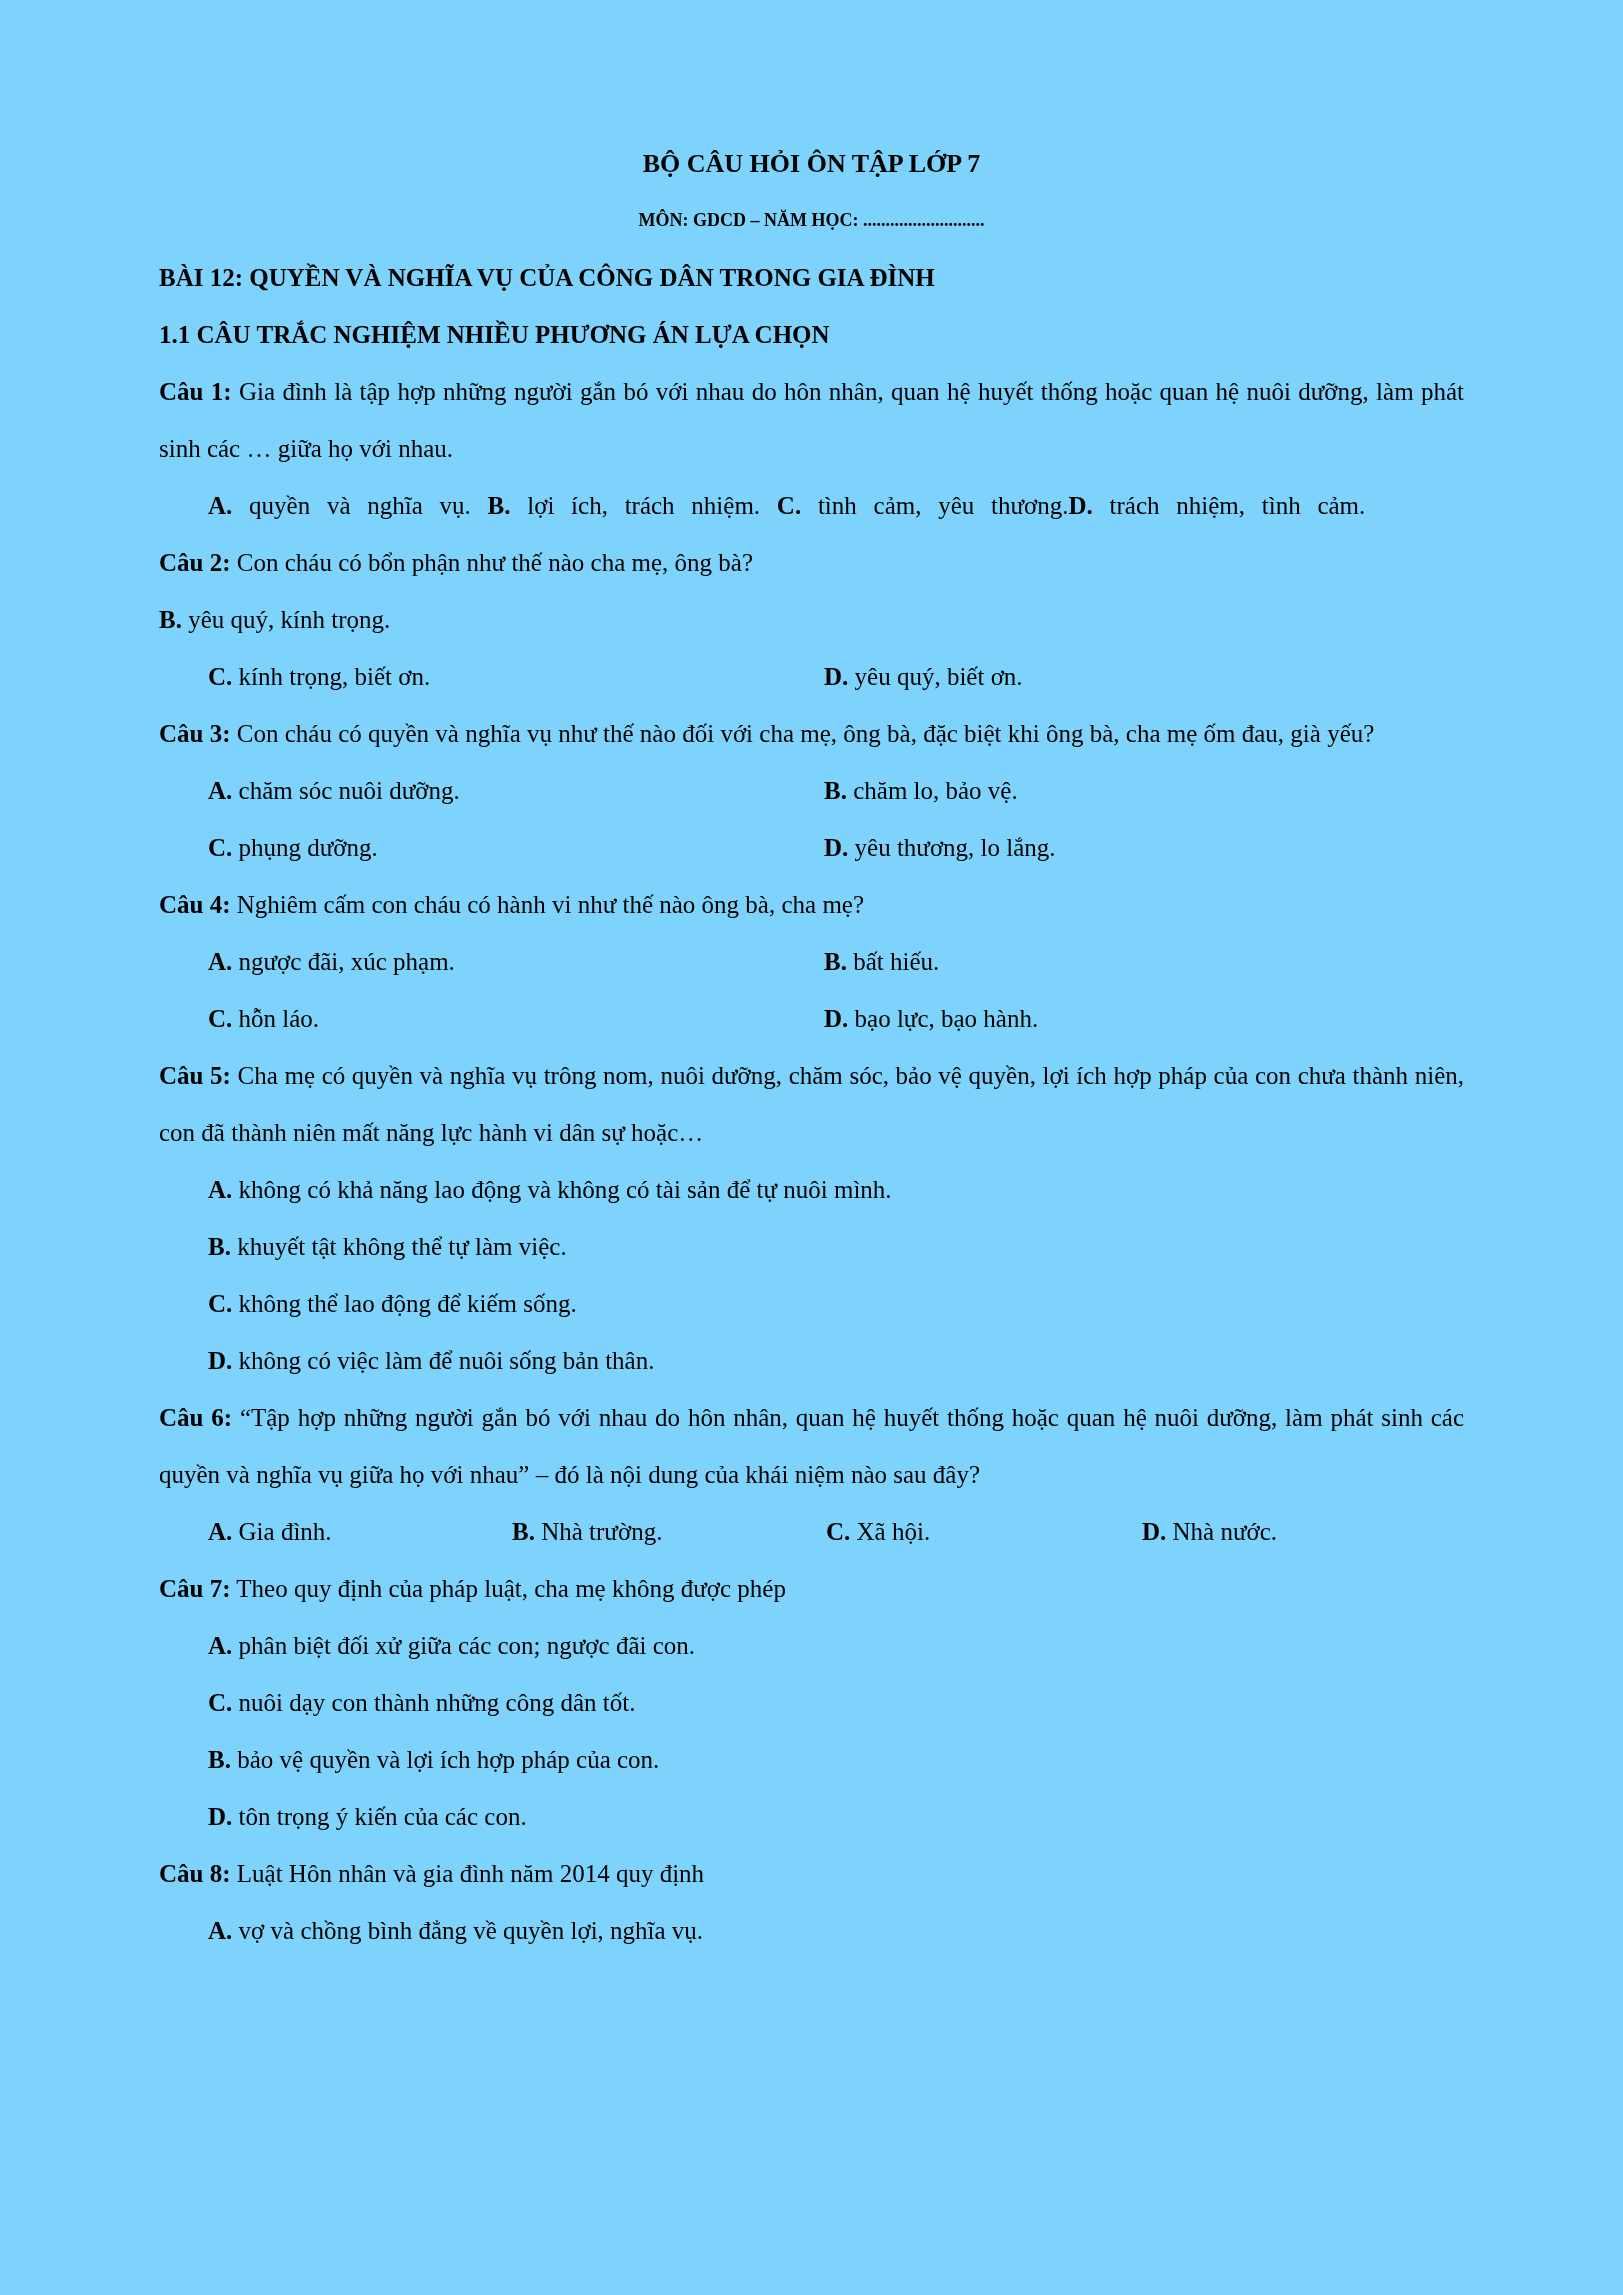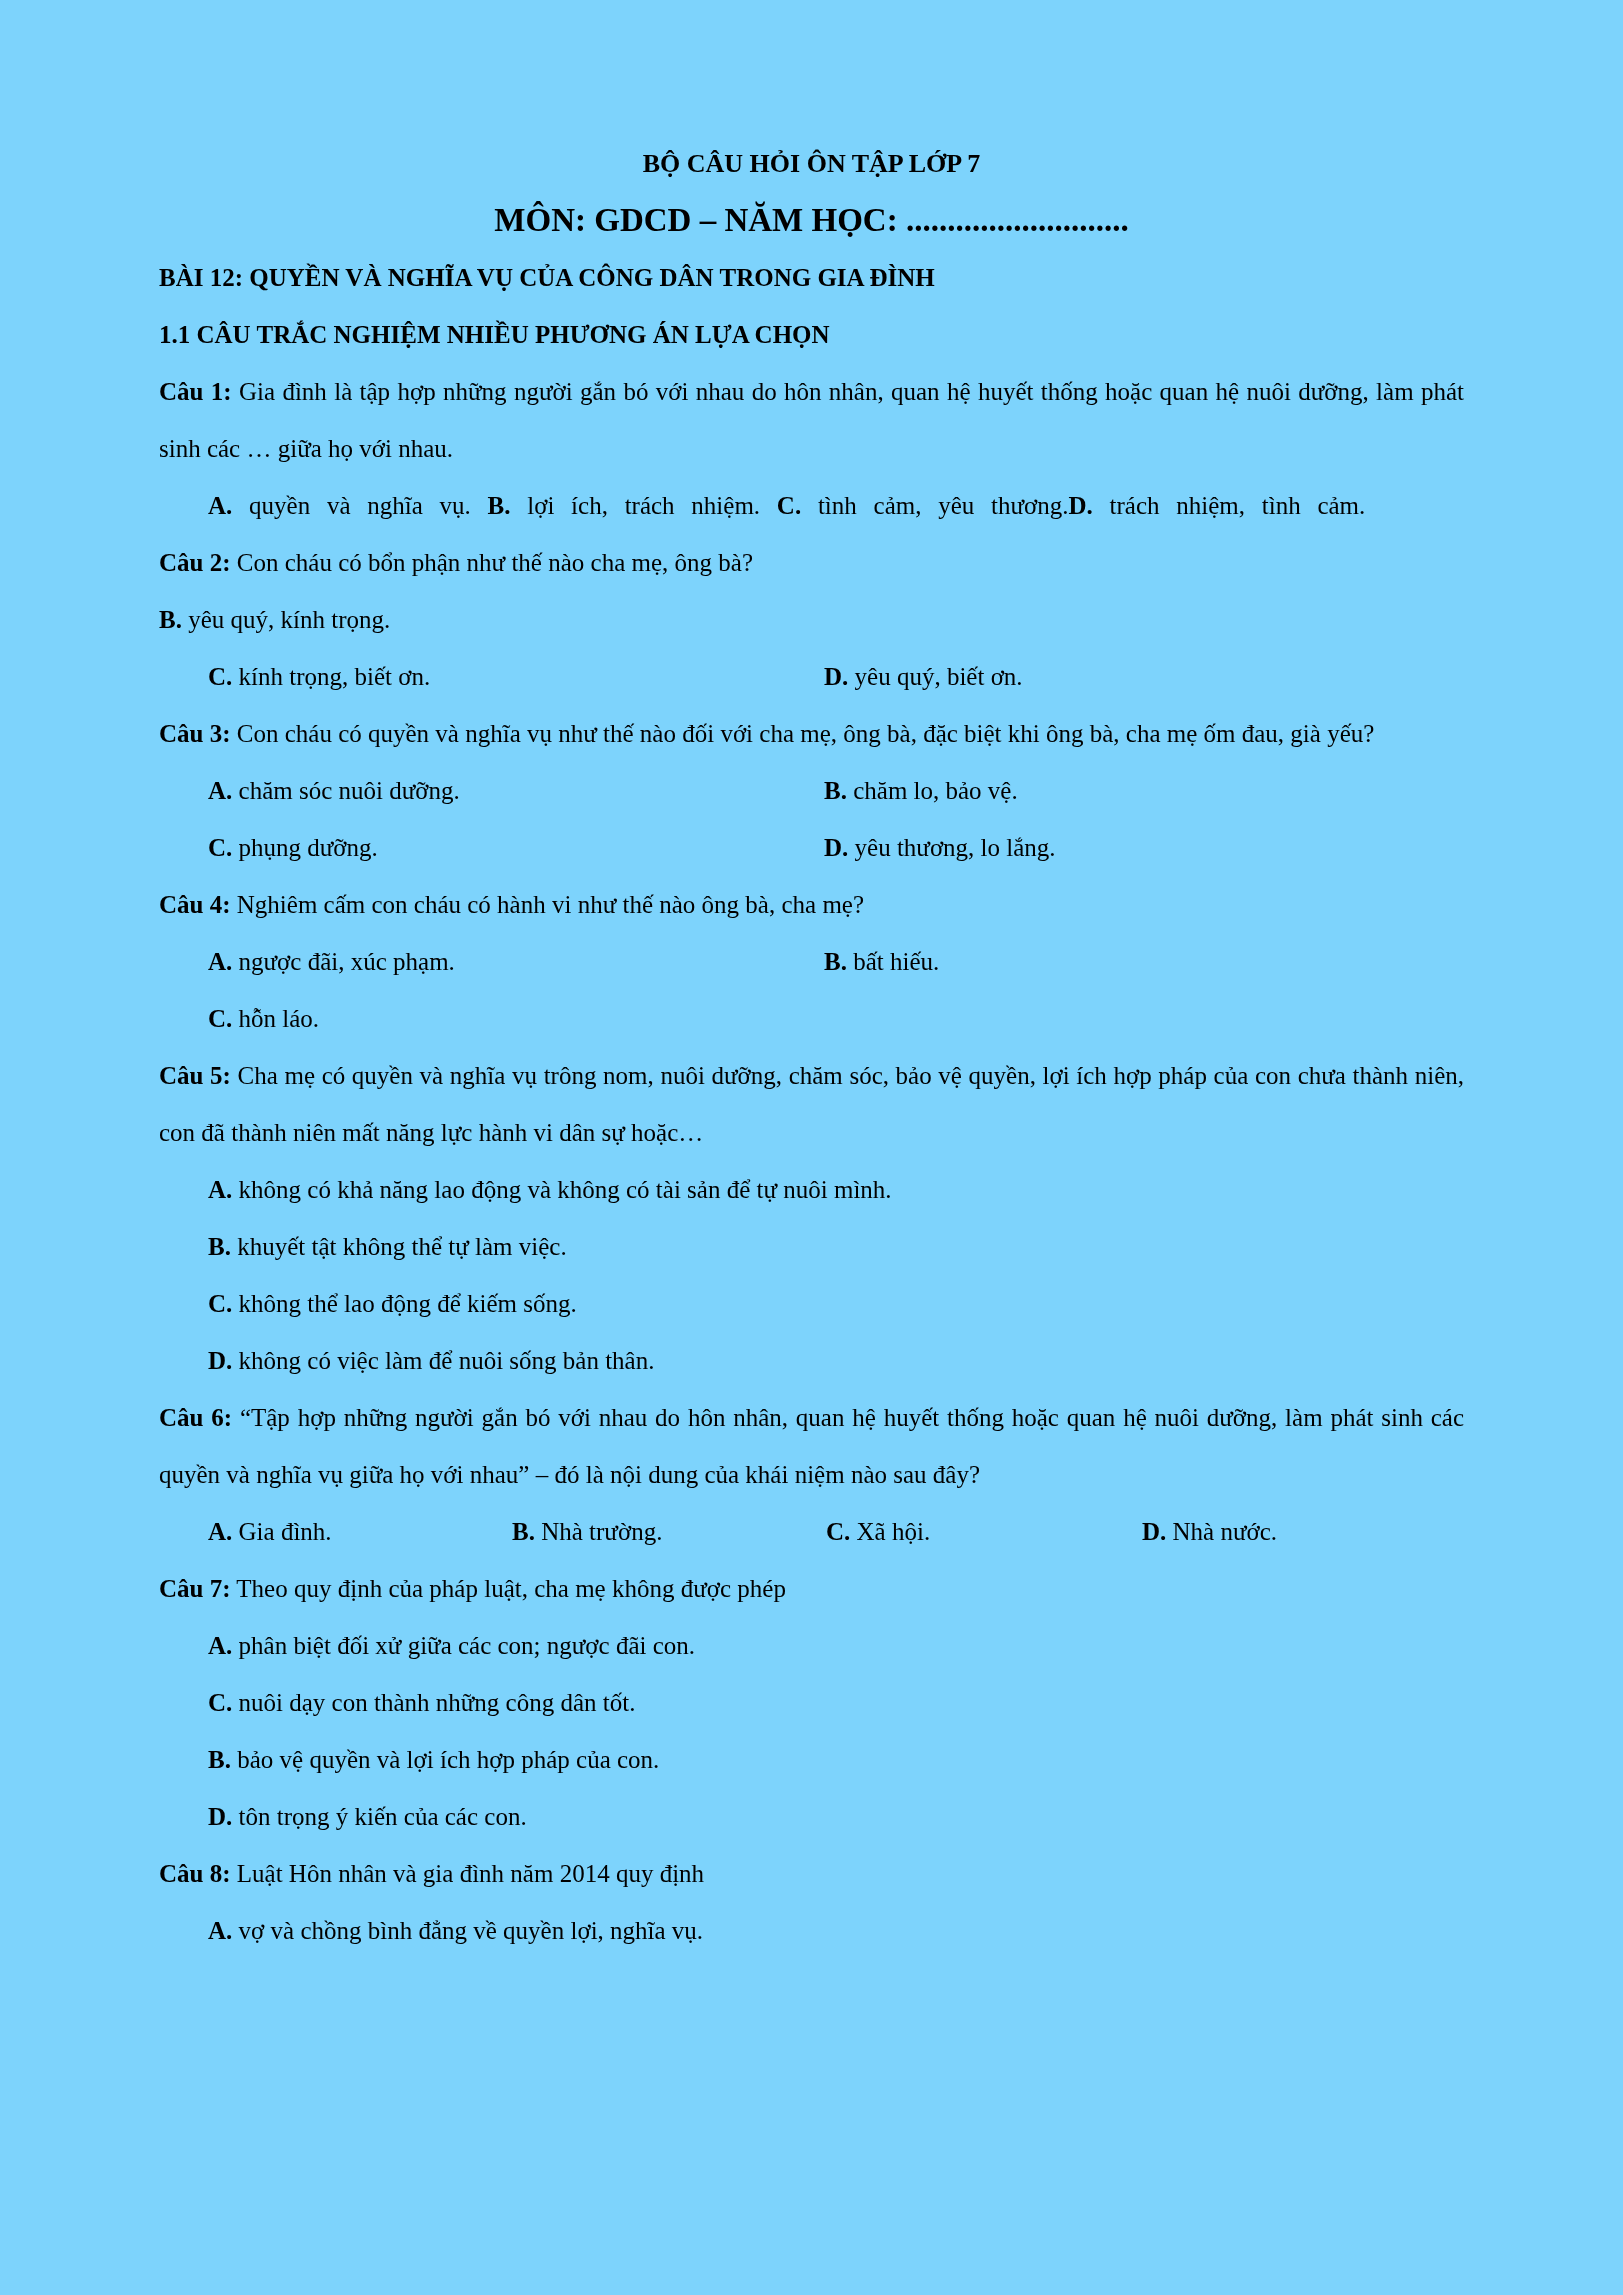"MÔN: GDCD – NĂM HỌC:" .subtitle { font-size: 33px -> 18px }
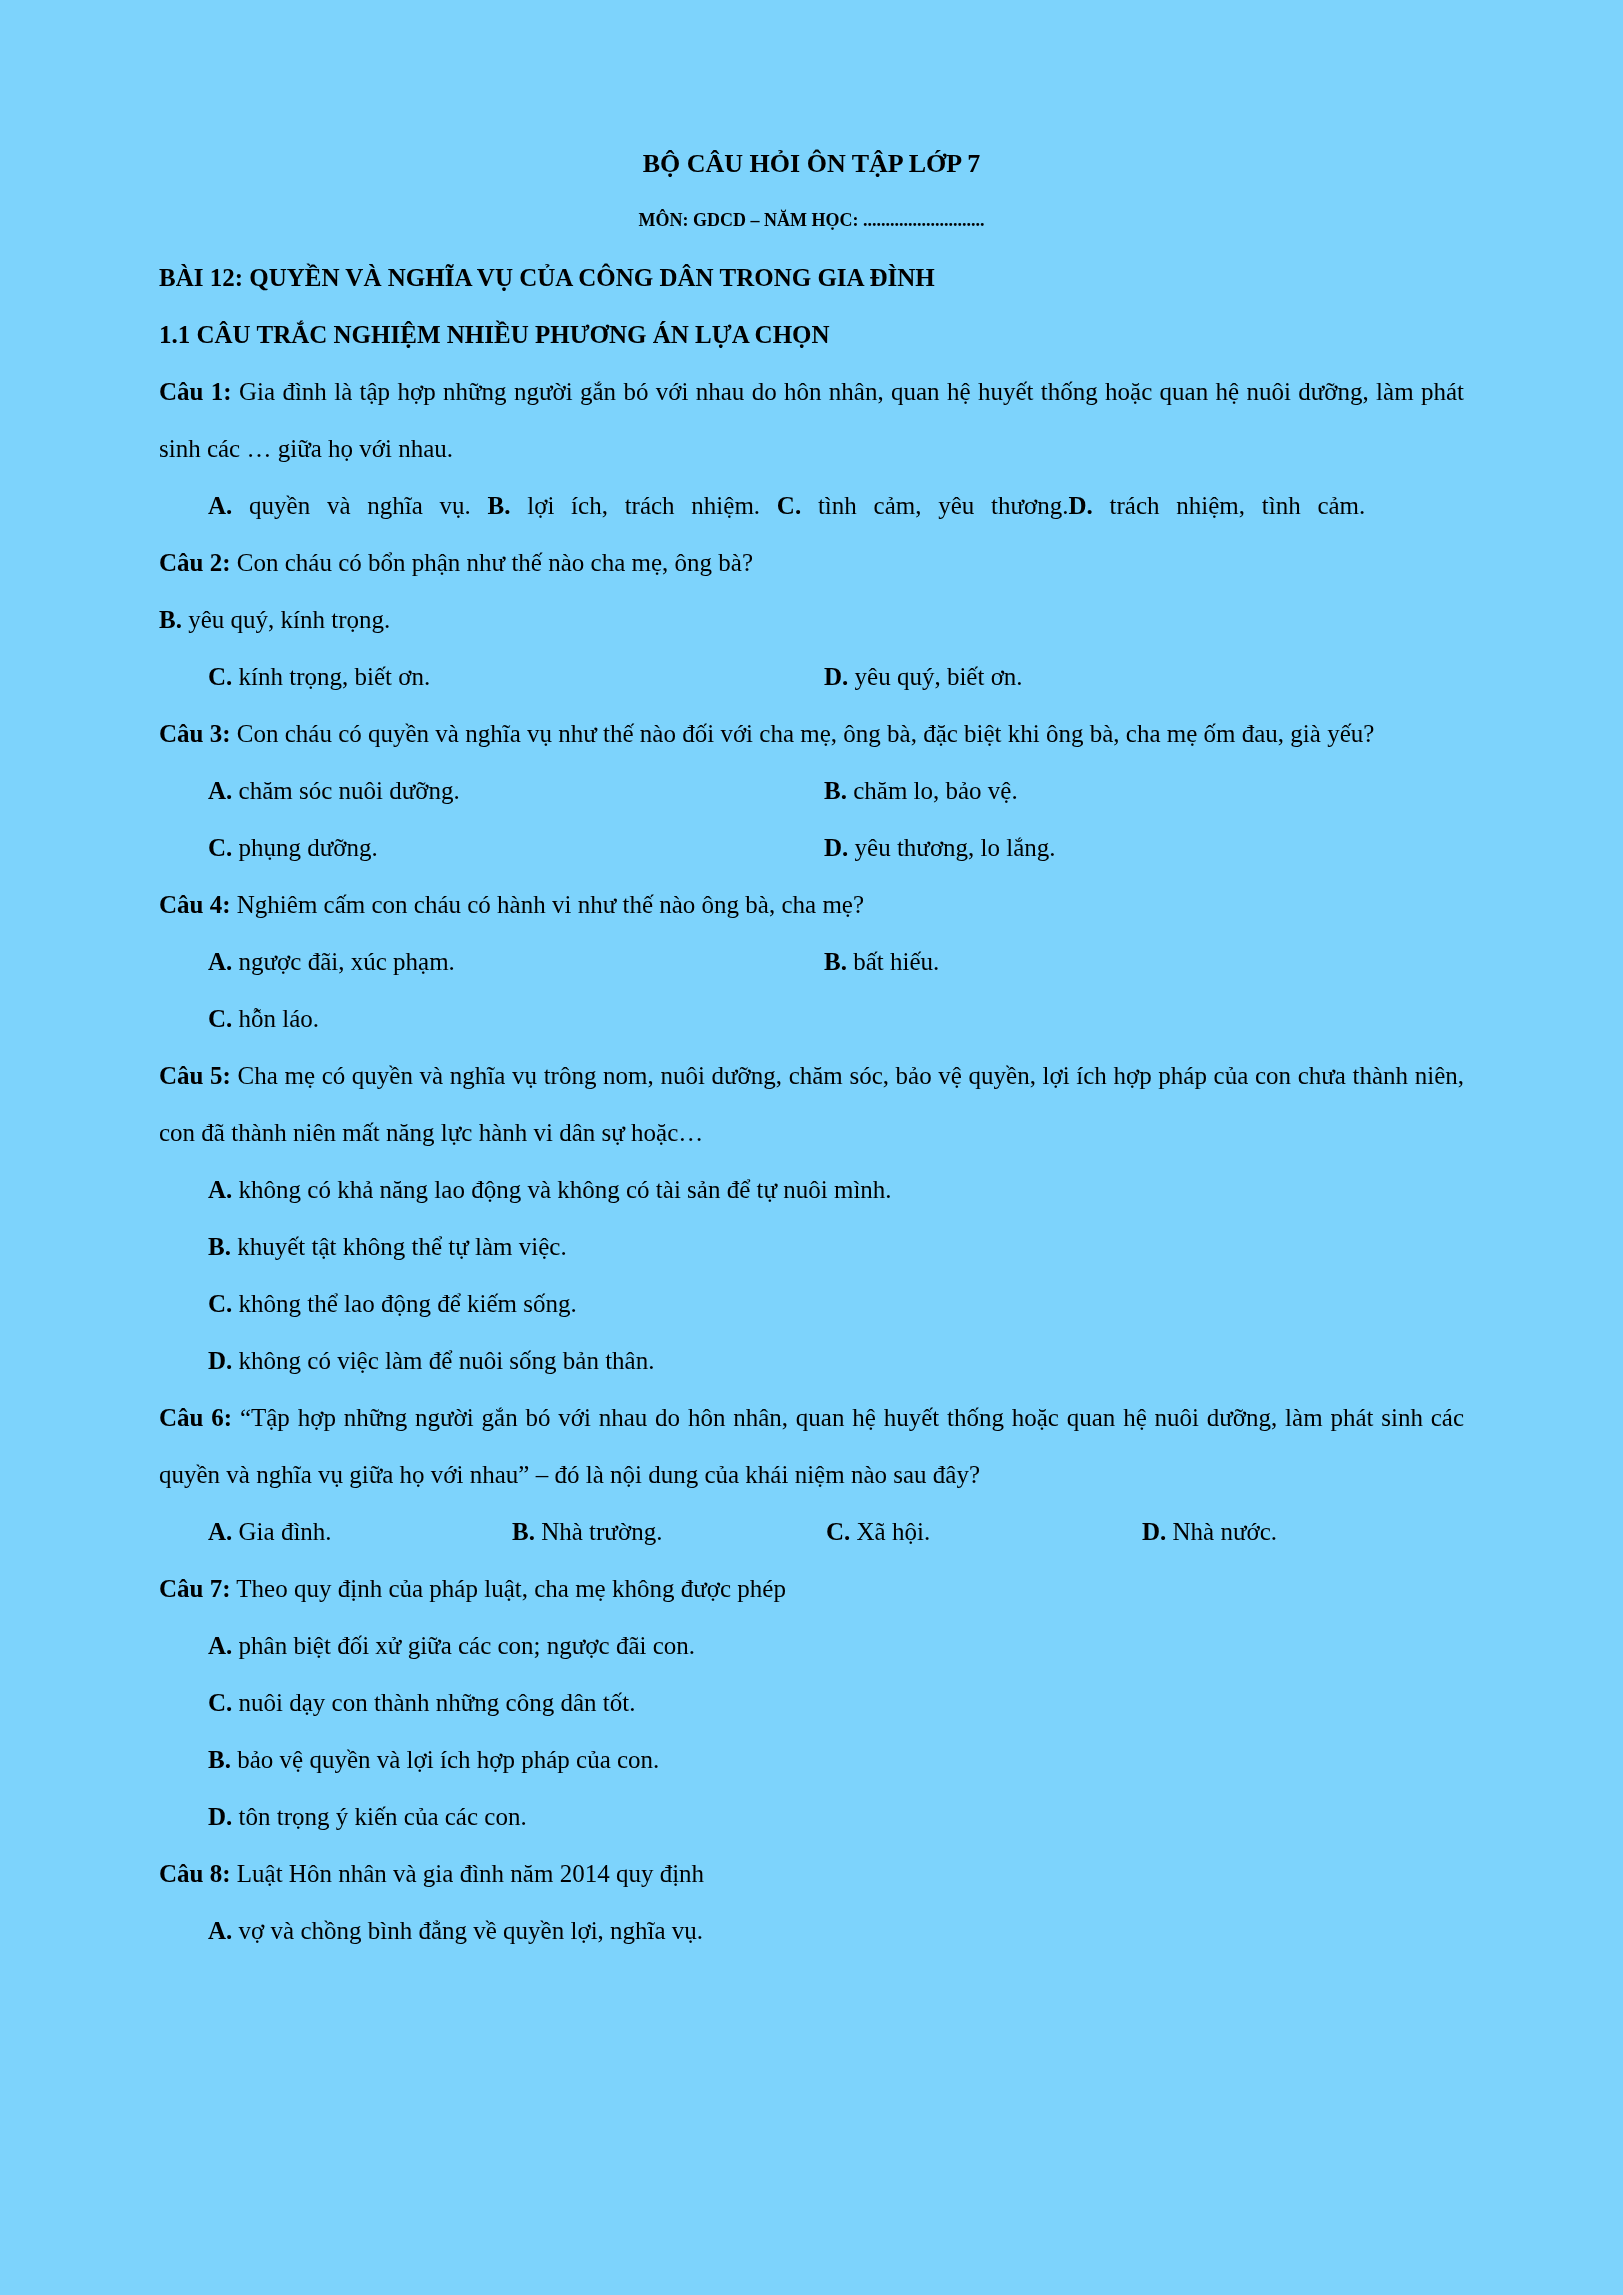"D. bạo lực, bạo hành." span.opt-b { html: none -> <span><b>D.</b> bạo lực, bạo hành.</span> }
